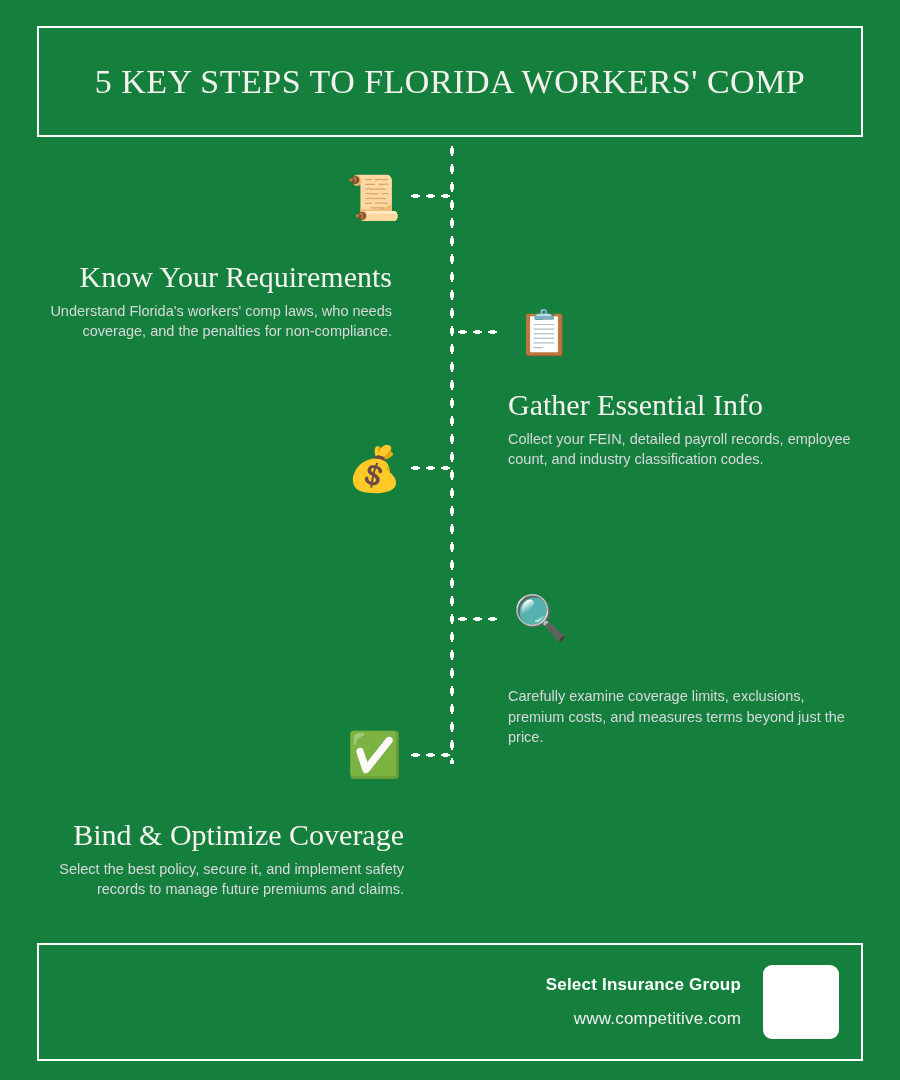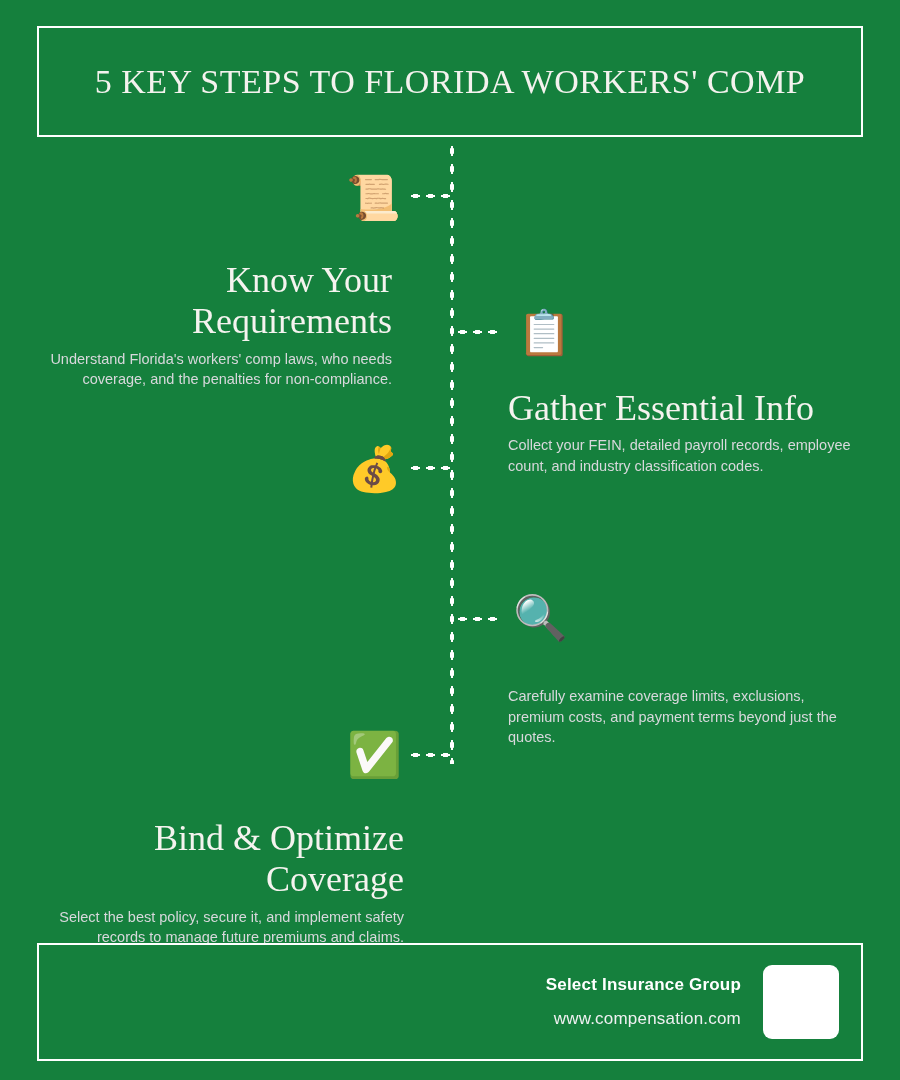"Know Your Requirements" .step-title { font-size: 36px -> 30px }
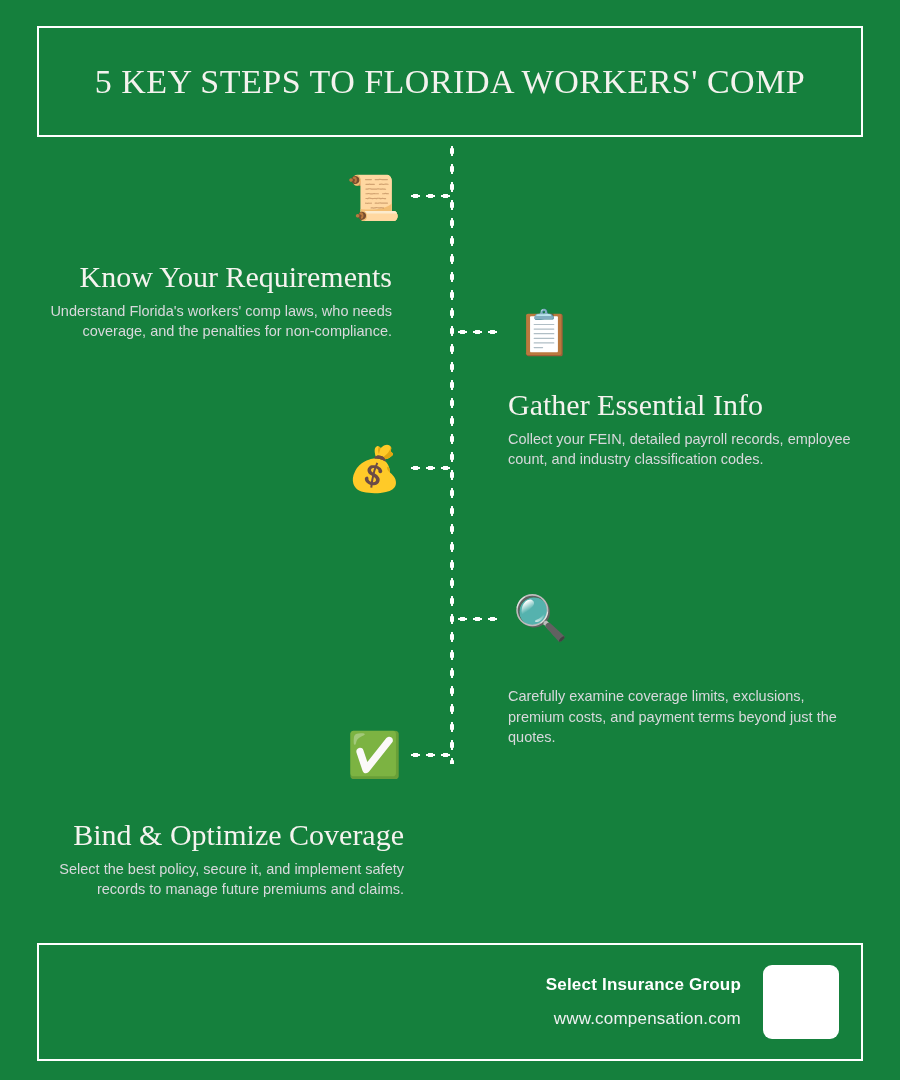"Carefully examine coverage limits," div.step-desc { text: payment terms beyond just the quotes -> measures terms beyond just the price }
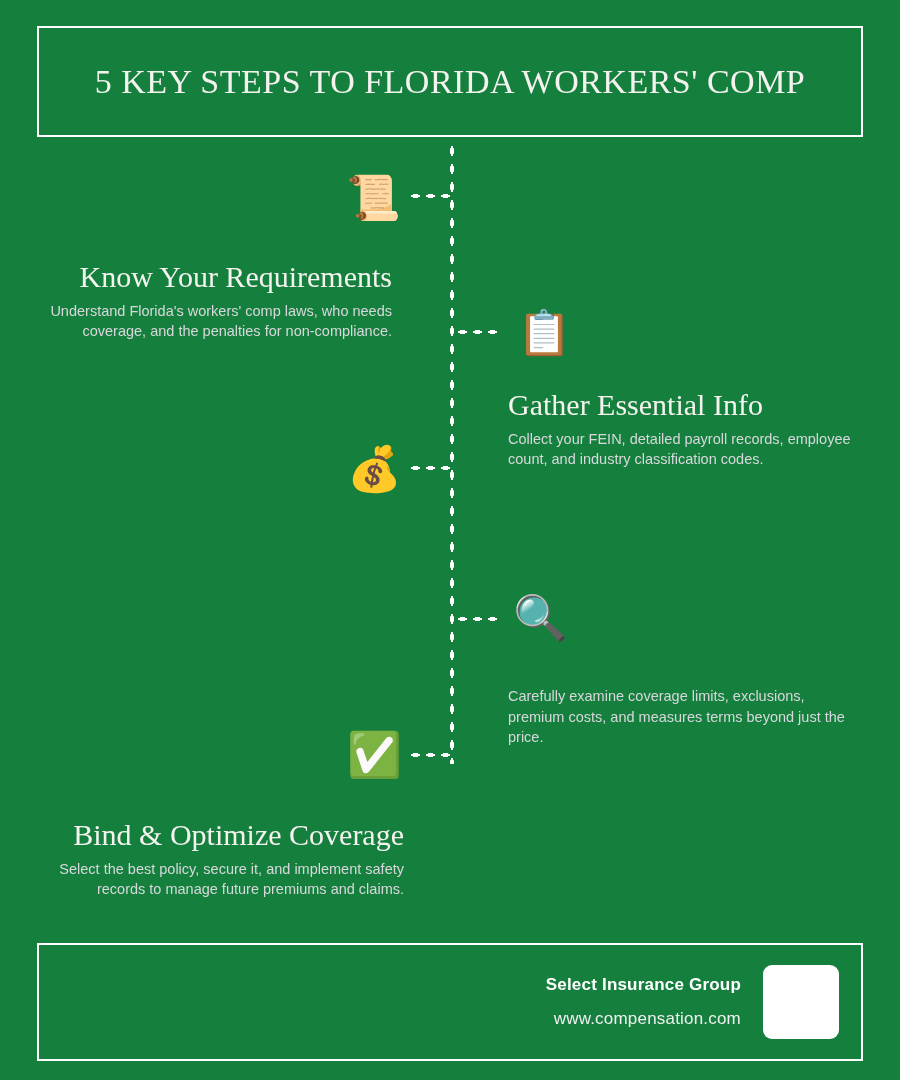"www.compensation.com" div.footer-site { text: www.compensation.com -> www.competitive.com }
